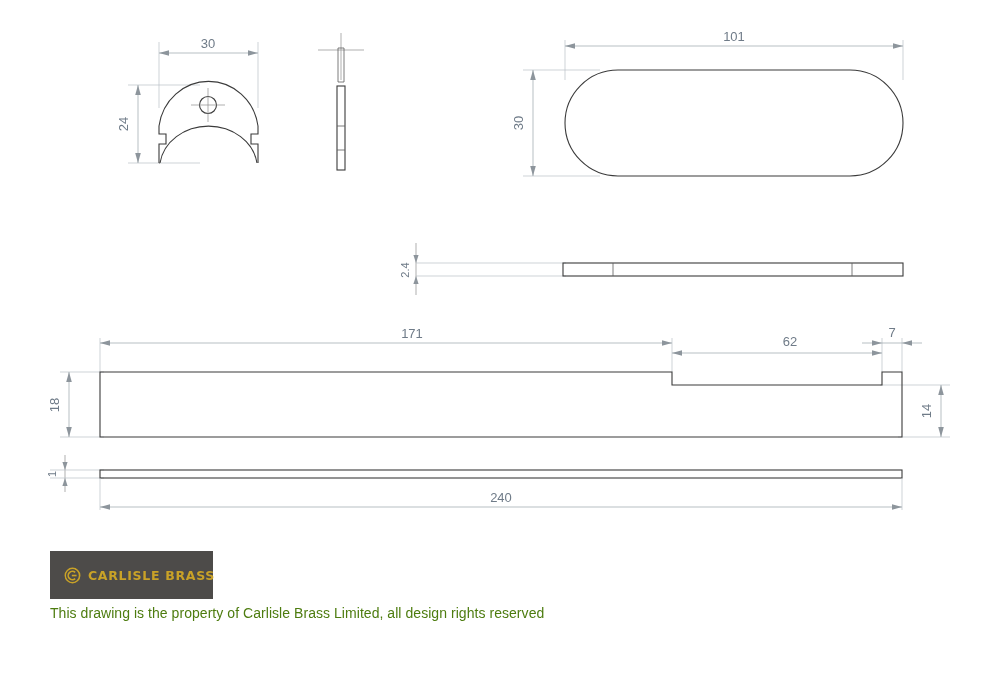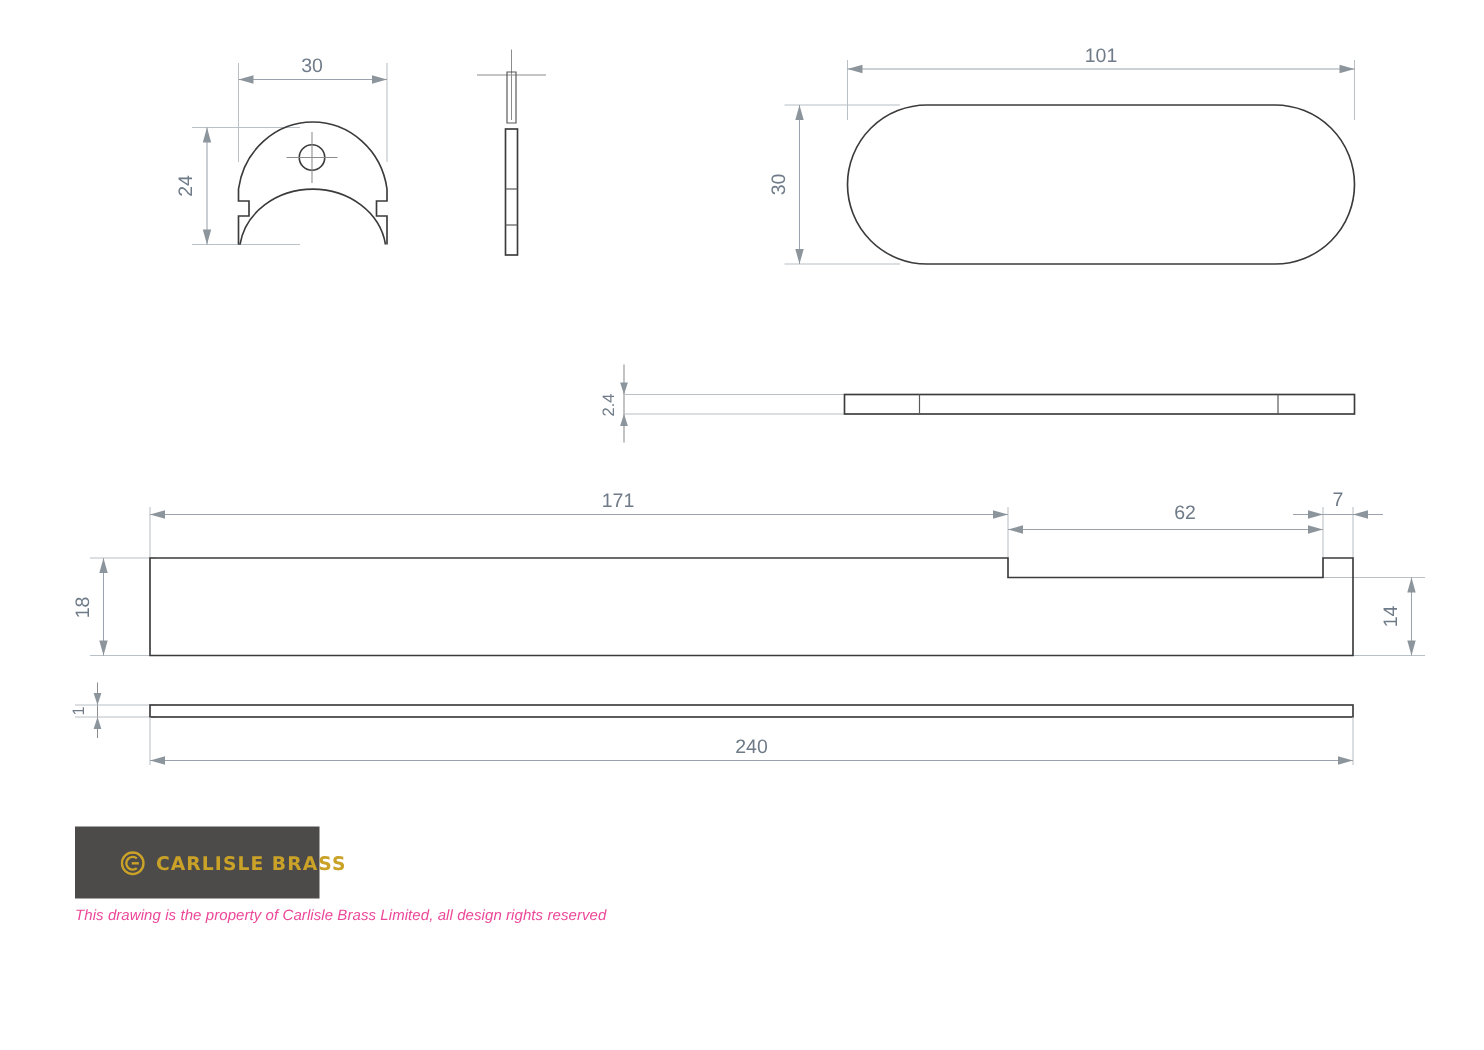"CARLISLE BRASS" .logo-plate { padding-left: 30px -> 14px }
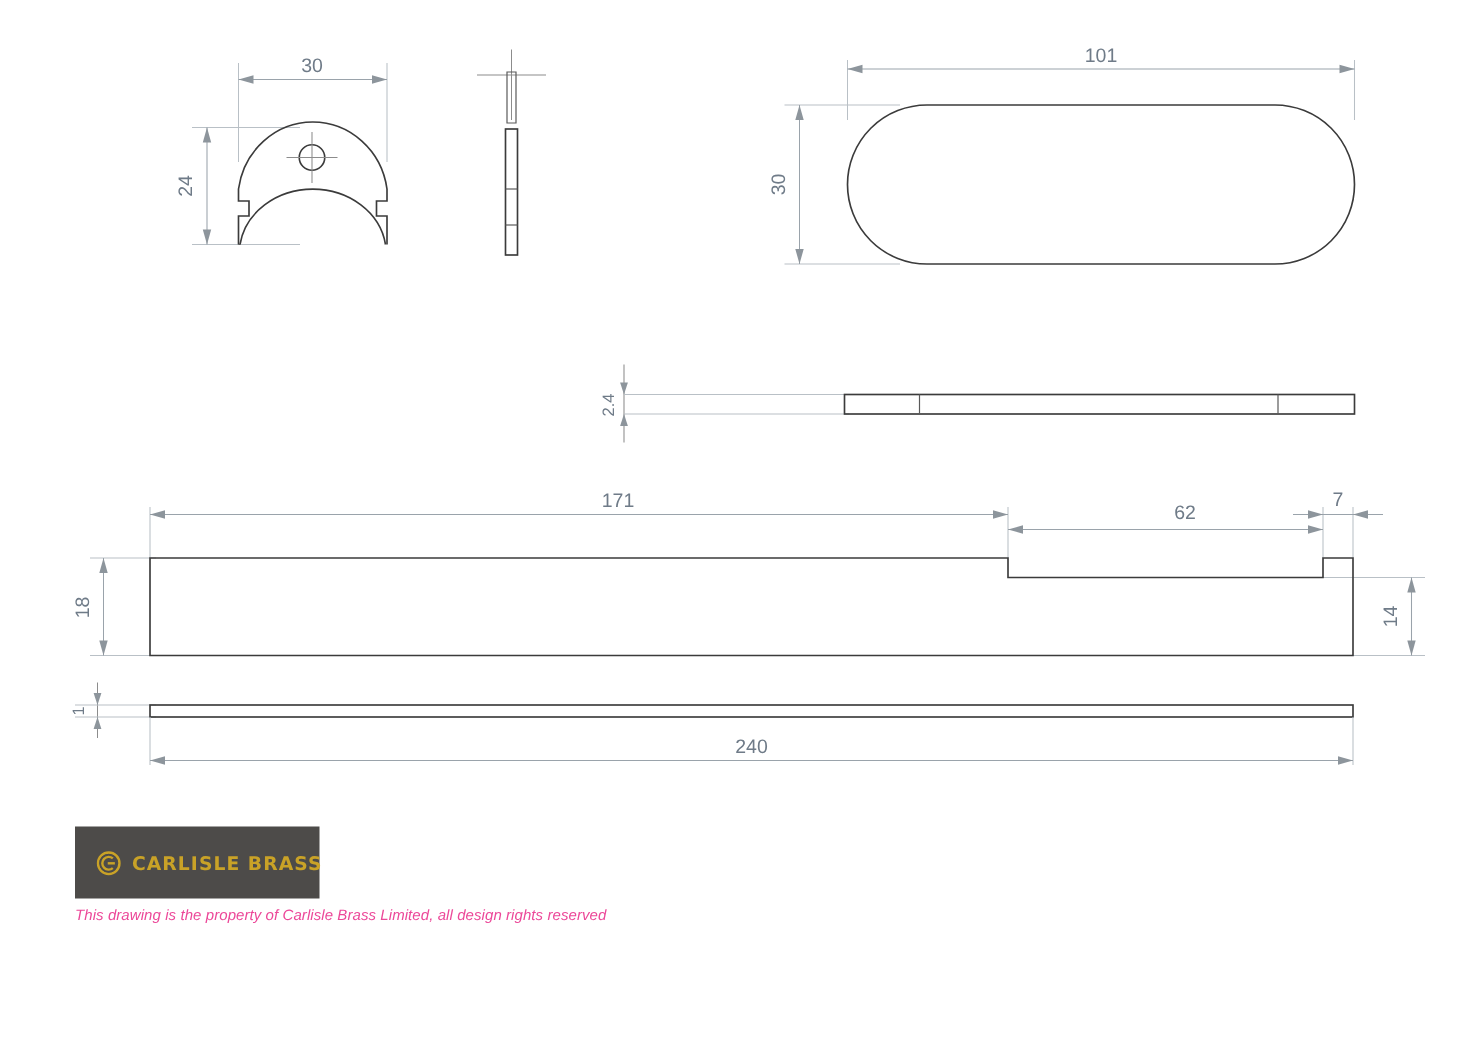"This drawing is the property" .rights-note { color: #ec4899 -> #4d7c0f; font-size: 10px -> 14px; font-style: italic -> none }
